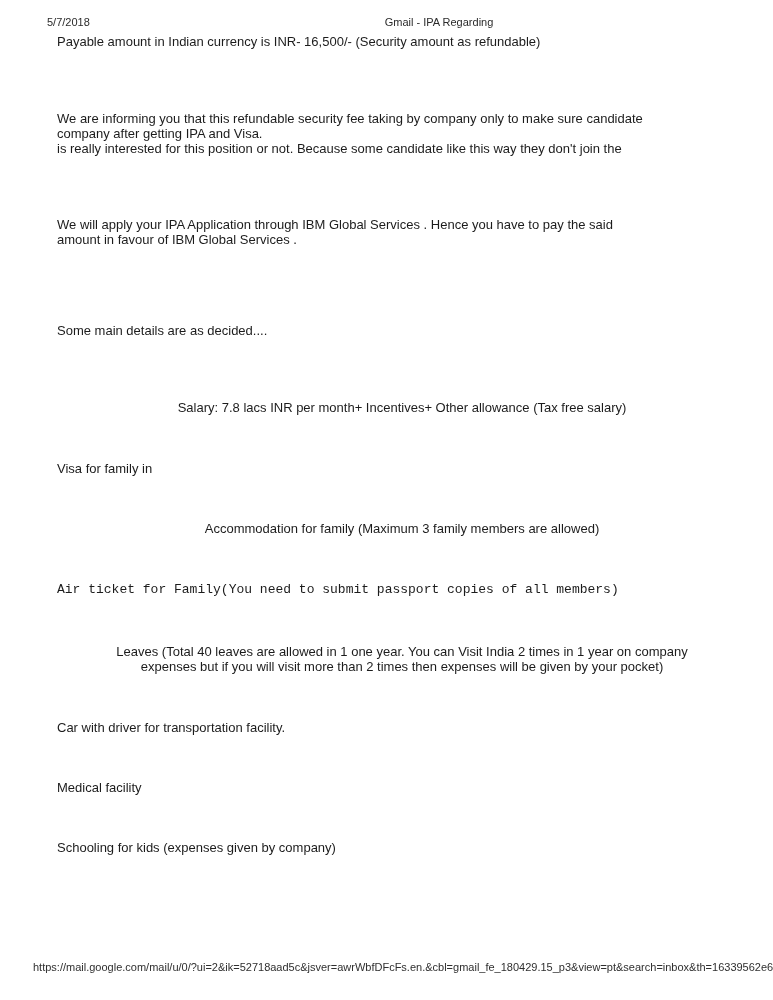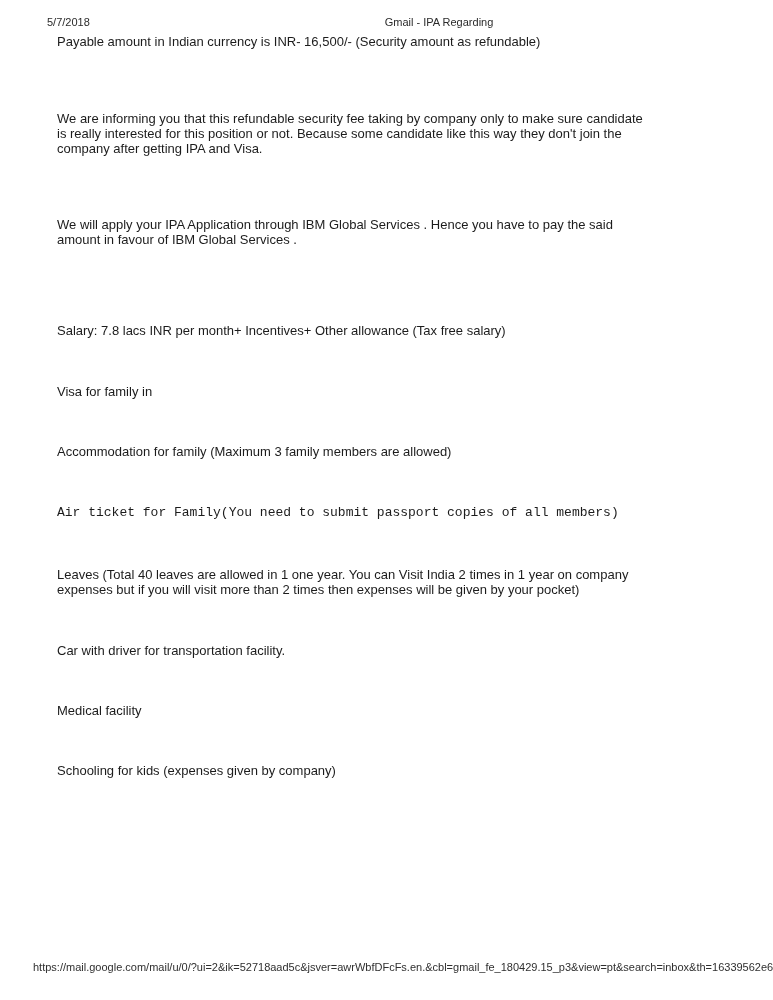"is really interested for this" span.line { order: before "company after getting IPA and" -> after "company after getting IPA and" }
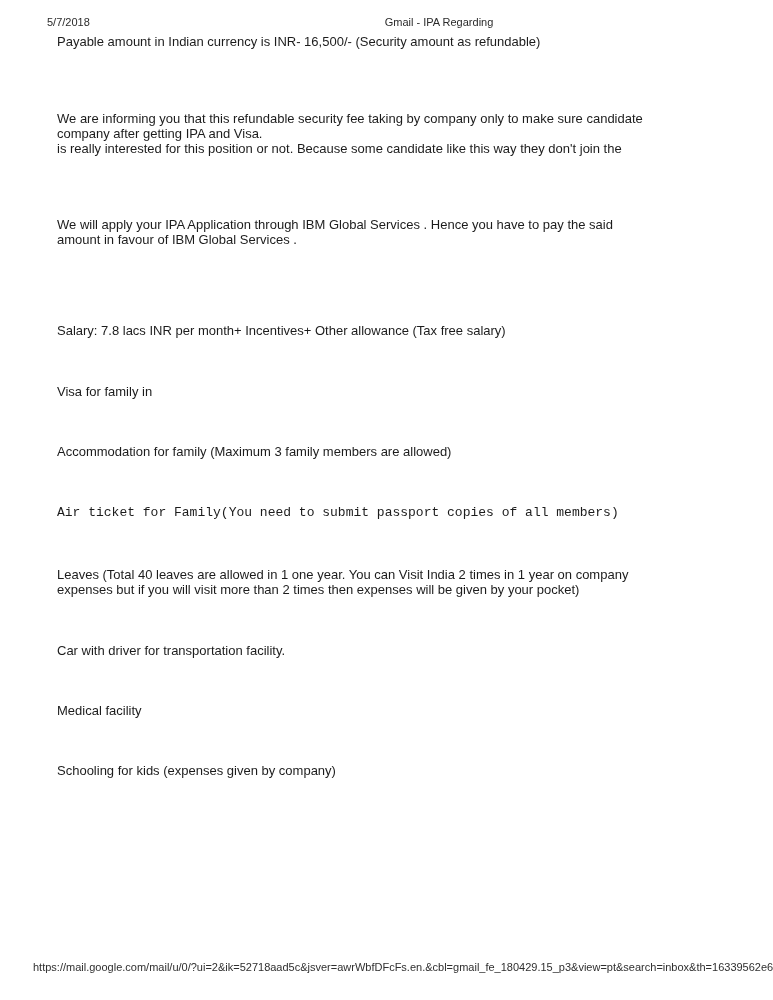"Some main details are as" p.para { html: none -> <p> <span>Some main details are as decided....</span> </p> }
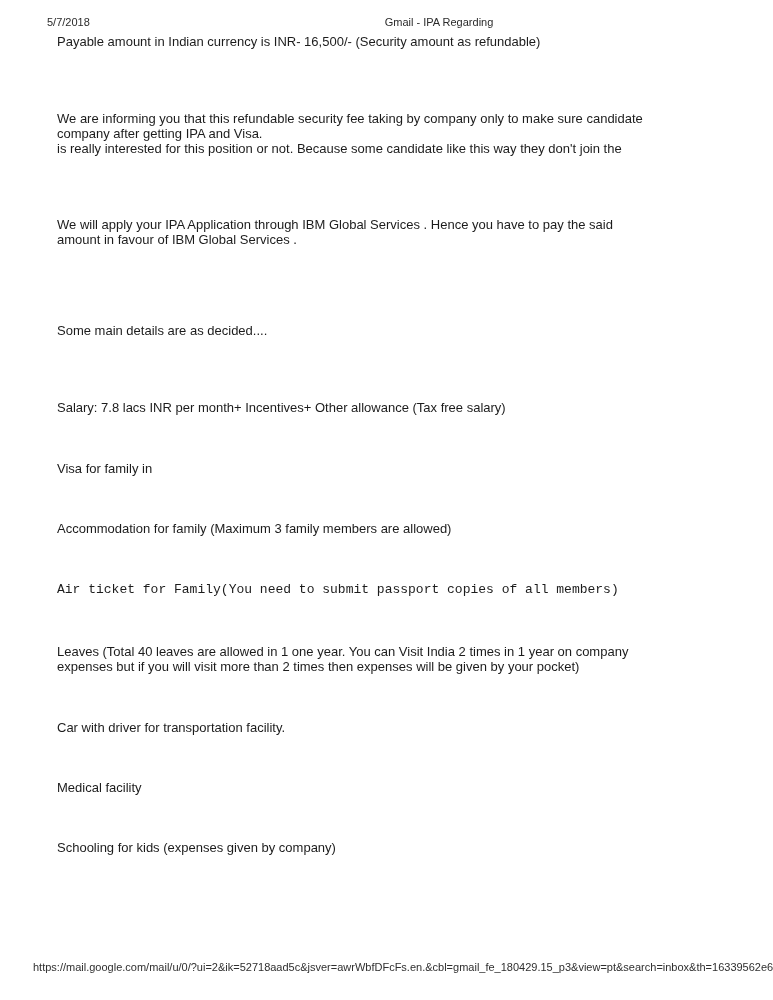"Salary: 7.8 lacs INR per" .g46 { text-align: none -> center }
